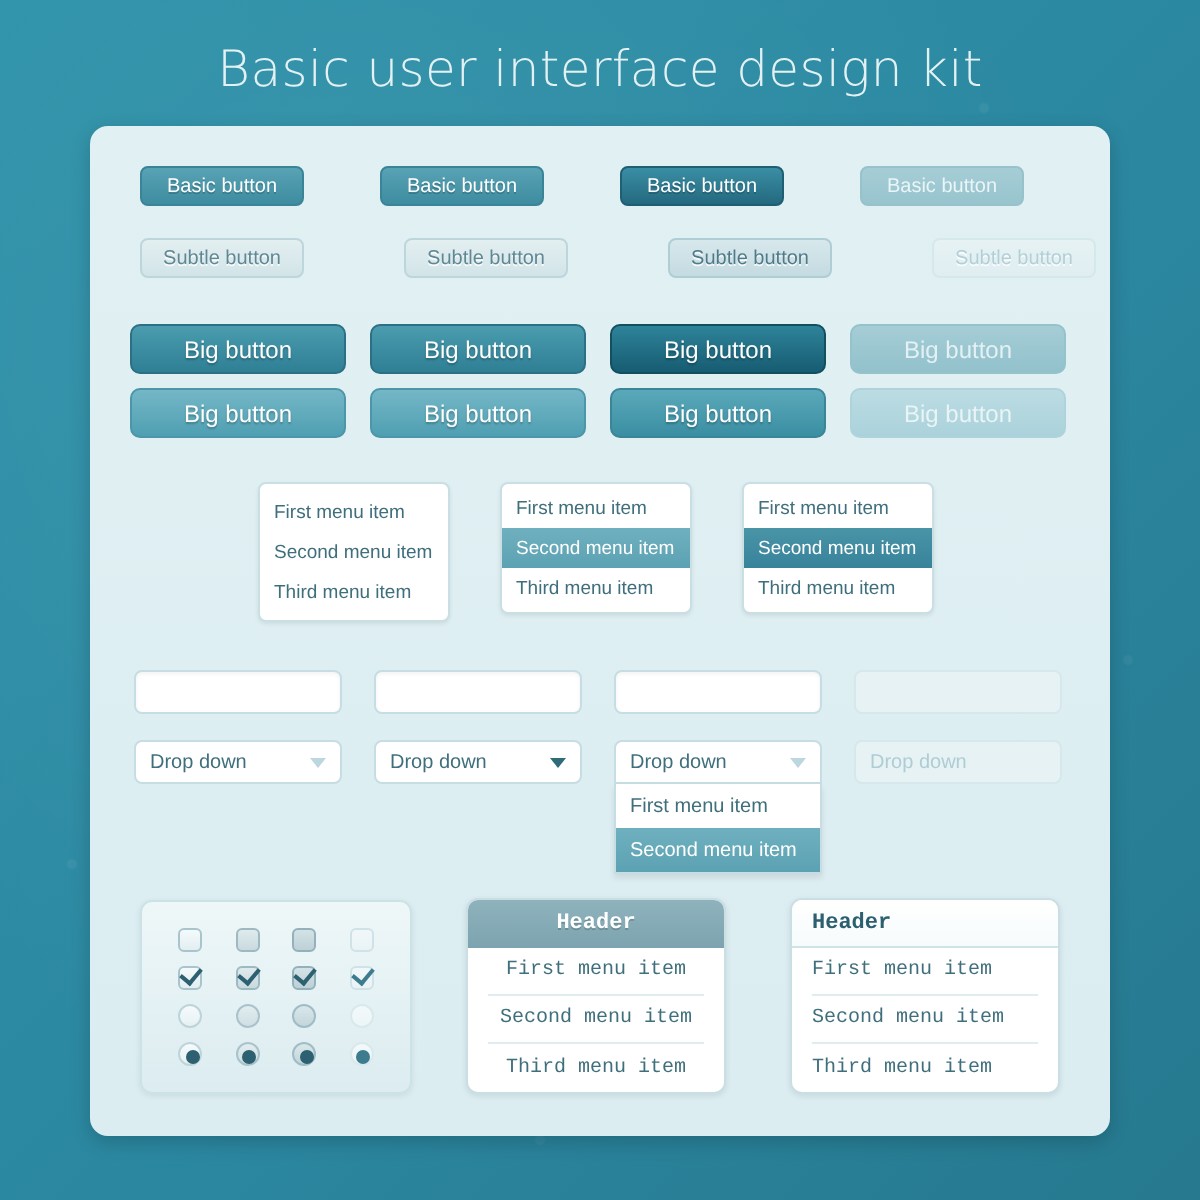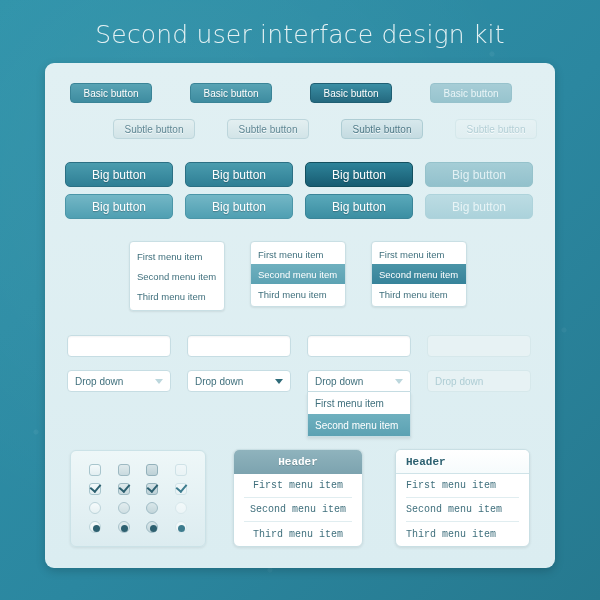"Second user interface design kit" div { text: Second -> Basic }
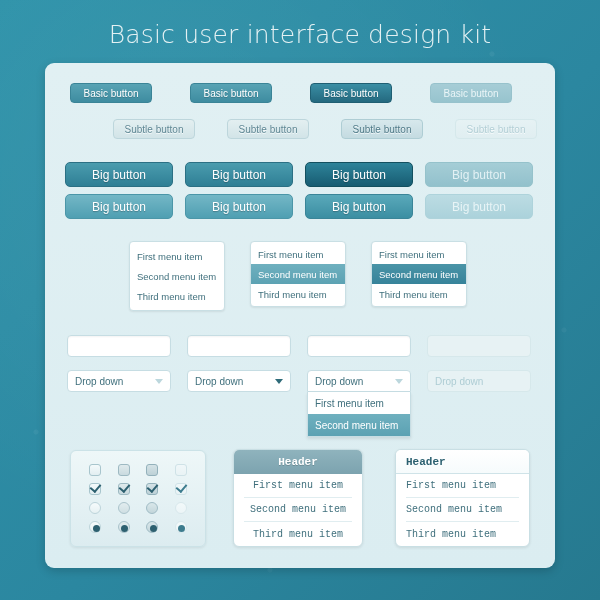"Subtle button" div.row { gap: 32px -> 50px; margin-left: 43px -> none }
